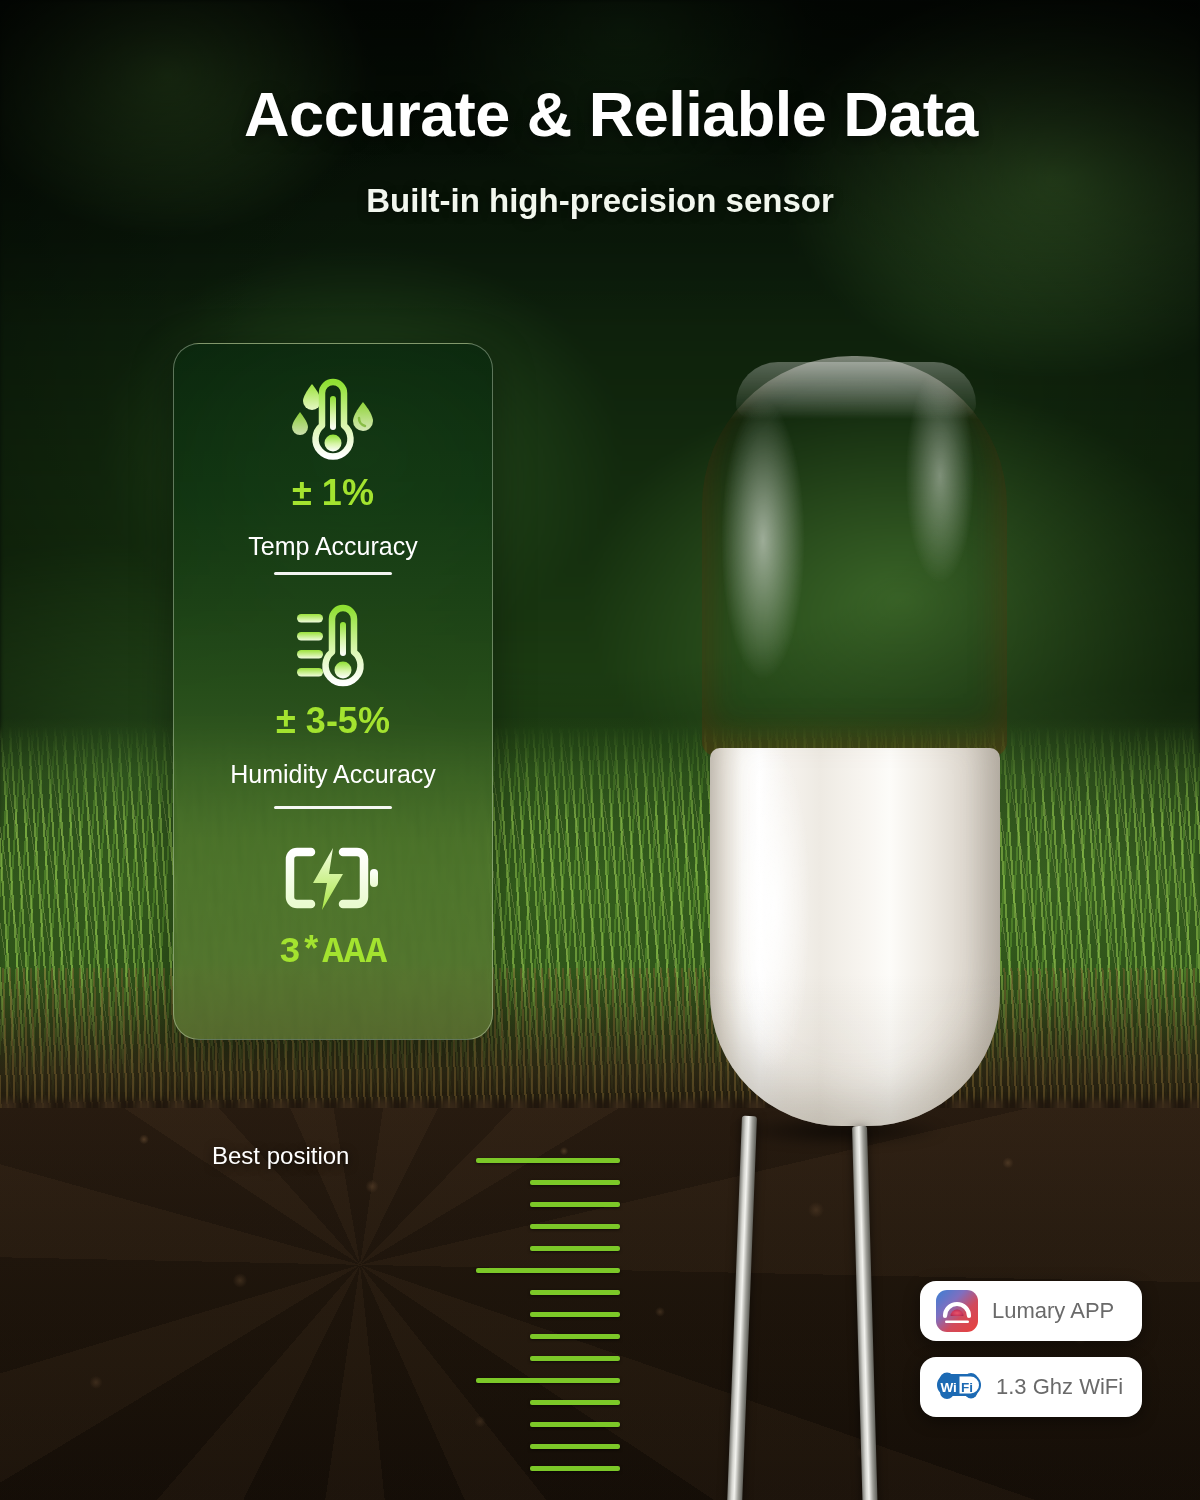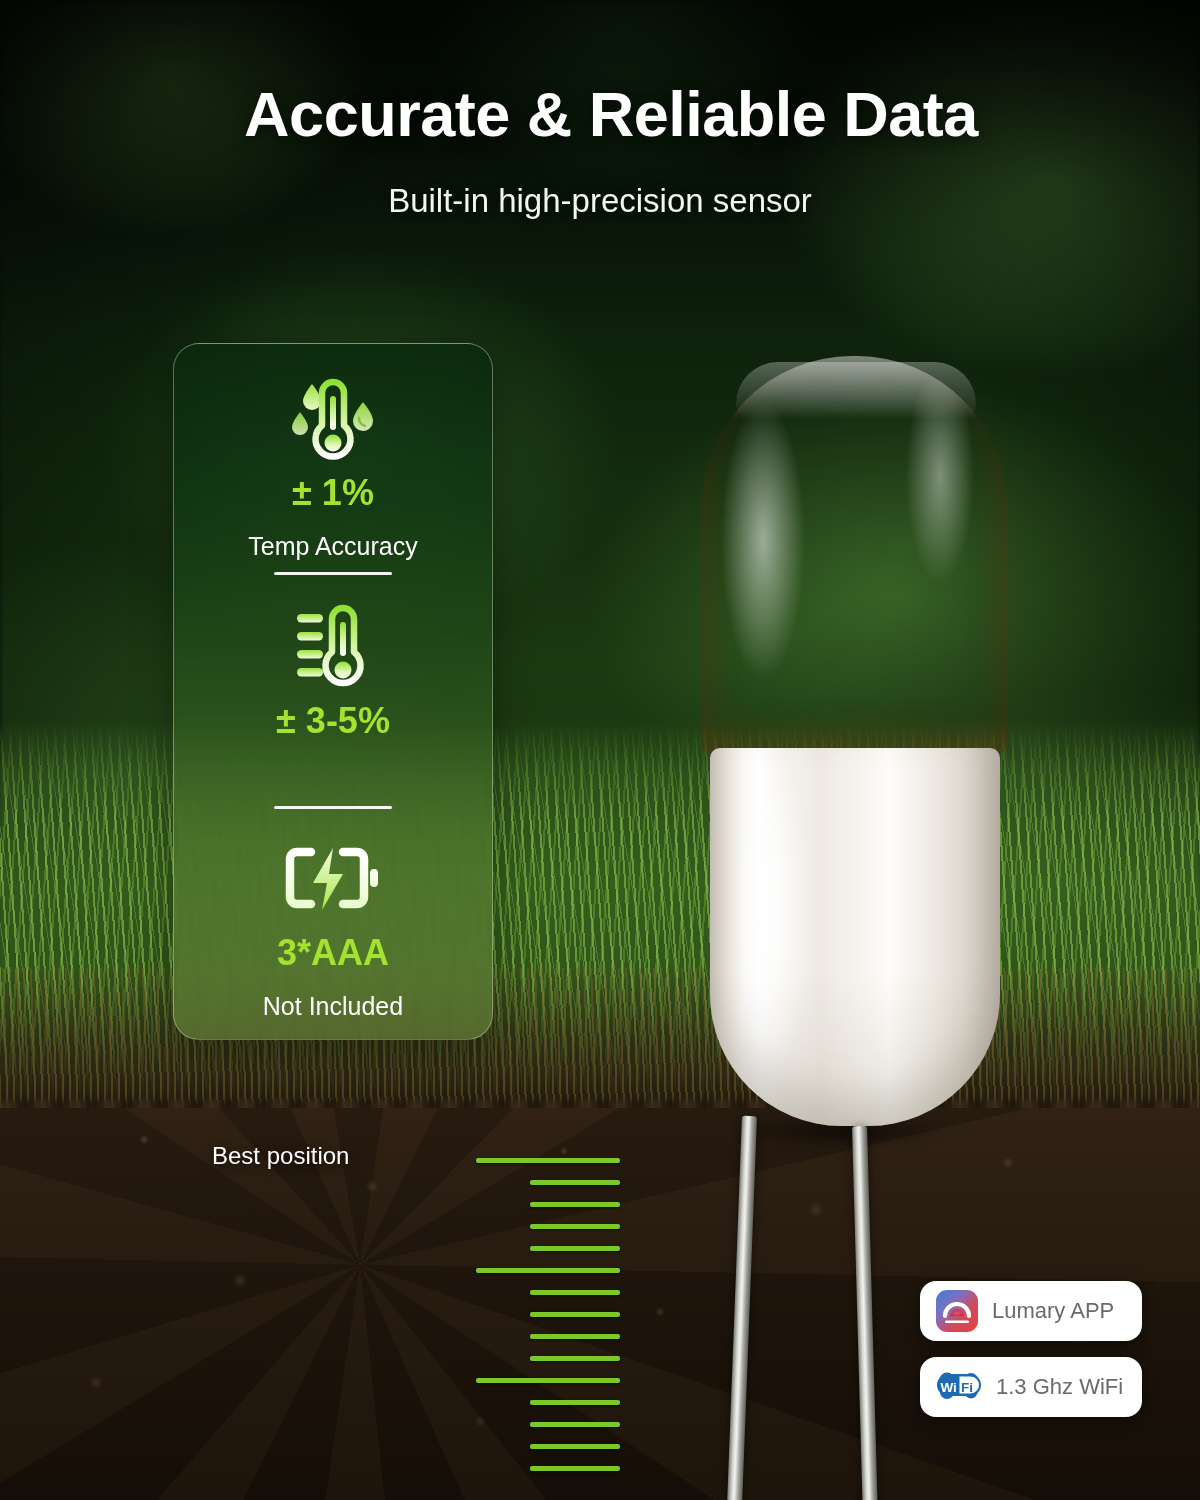"Built-in high-precision sensor" .subhead { font-weight: 400 -> 700 }
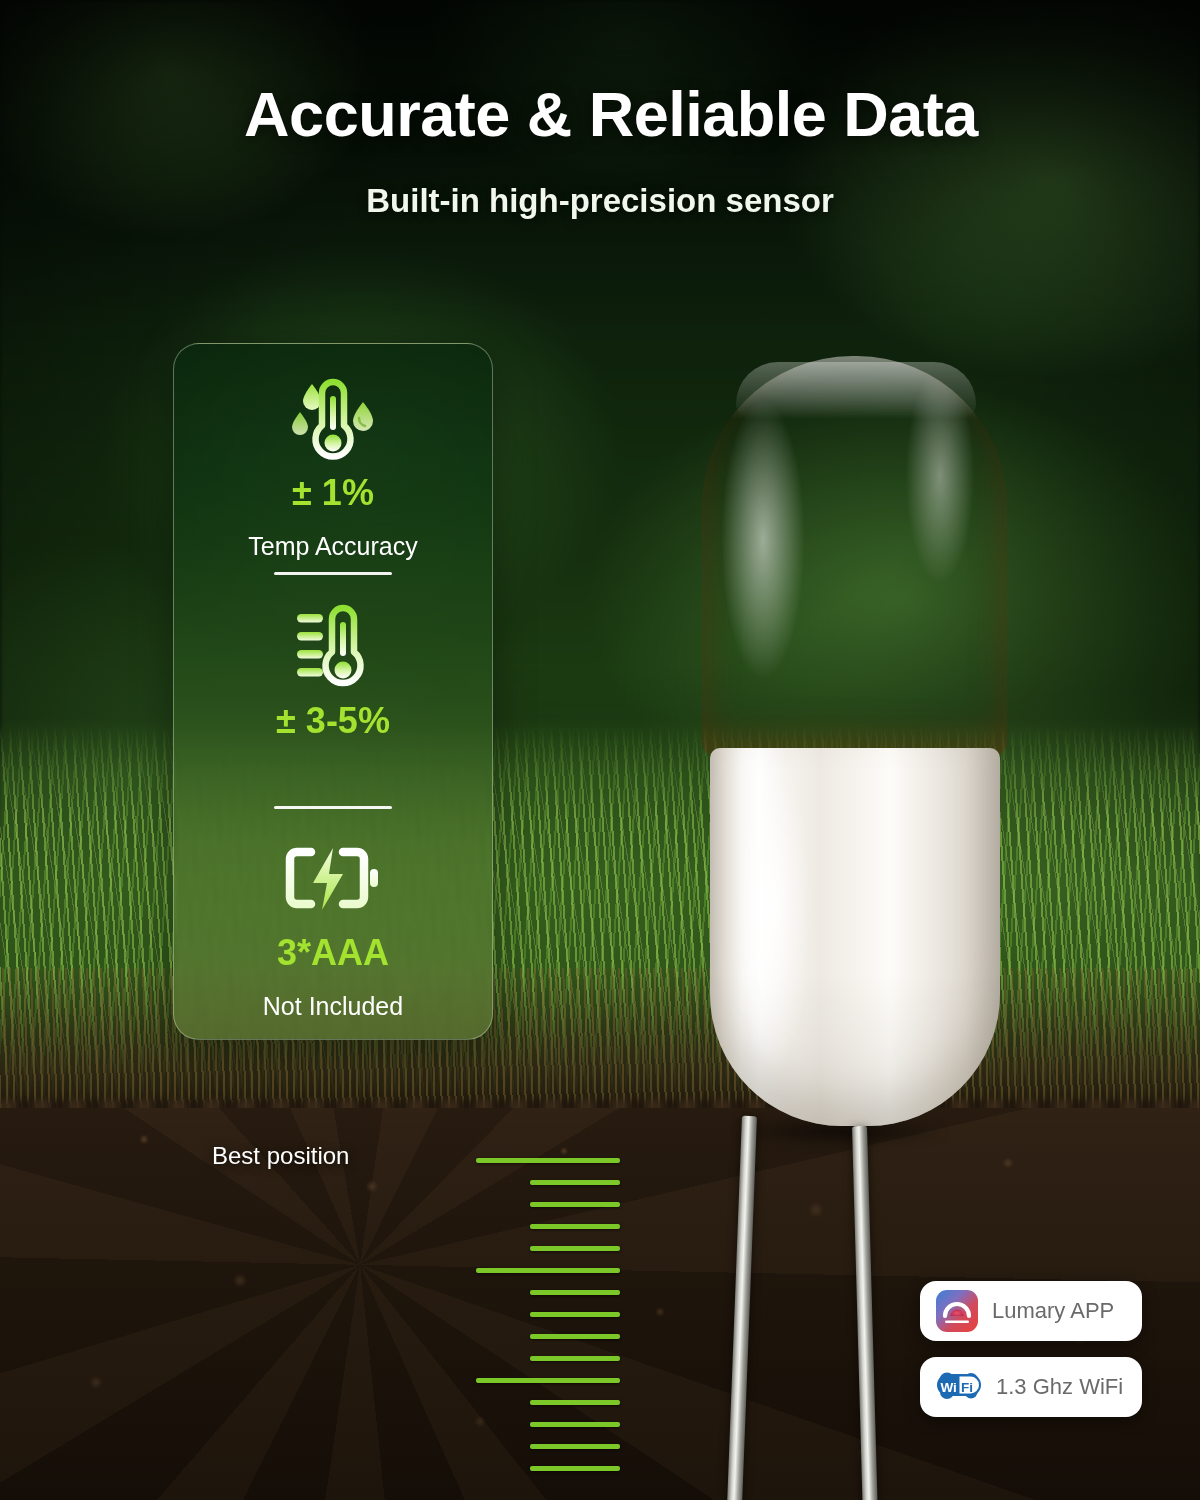"Humidity Accuracy" div.spec-label { html: none -> <div>Humidity Accuracy</div> }
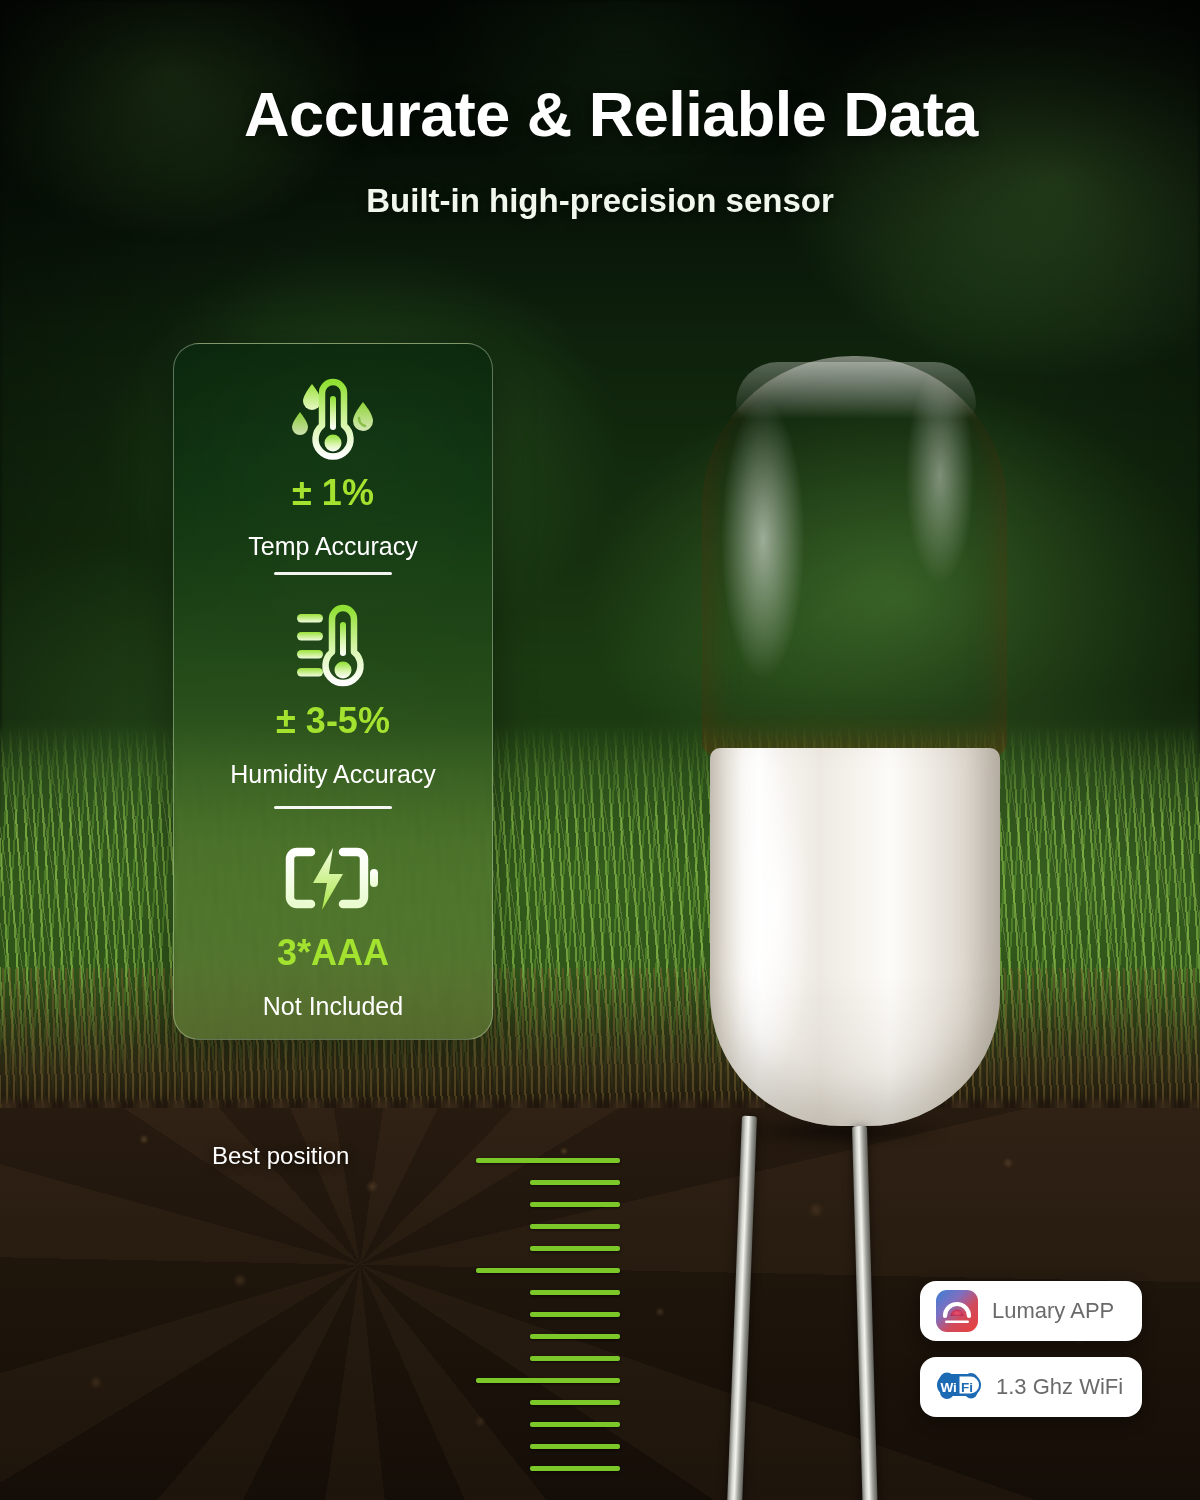"3*AAA" div.spec-block { font-family: none -> Liberation Mono, monospace }
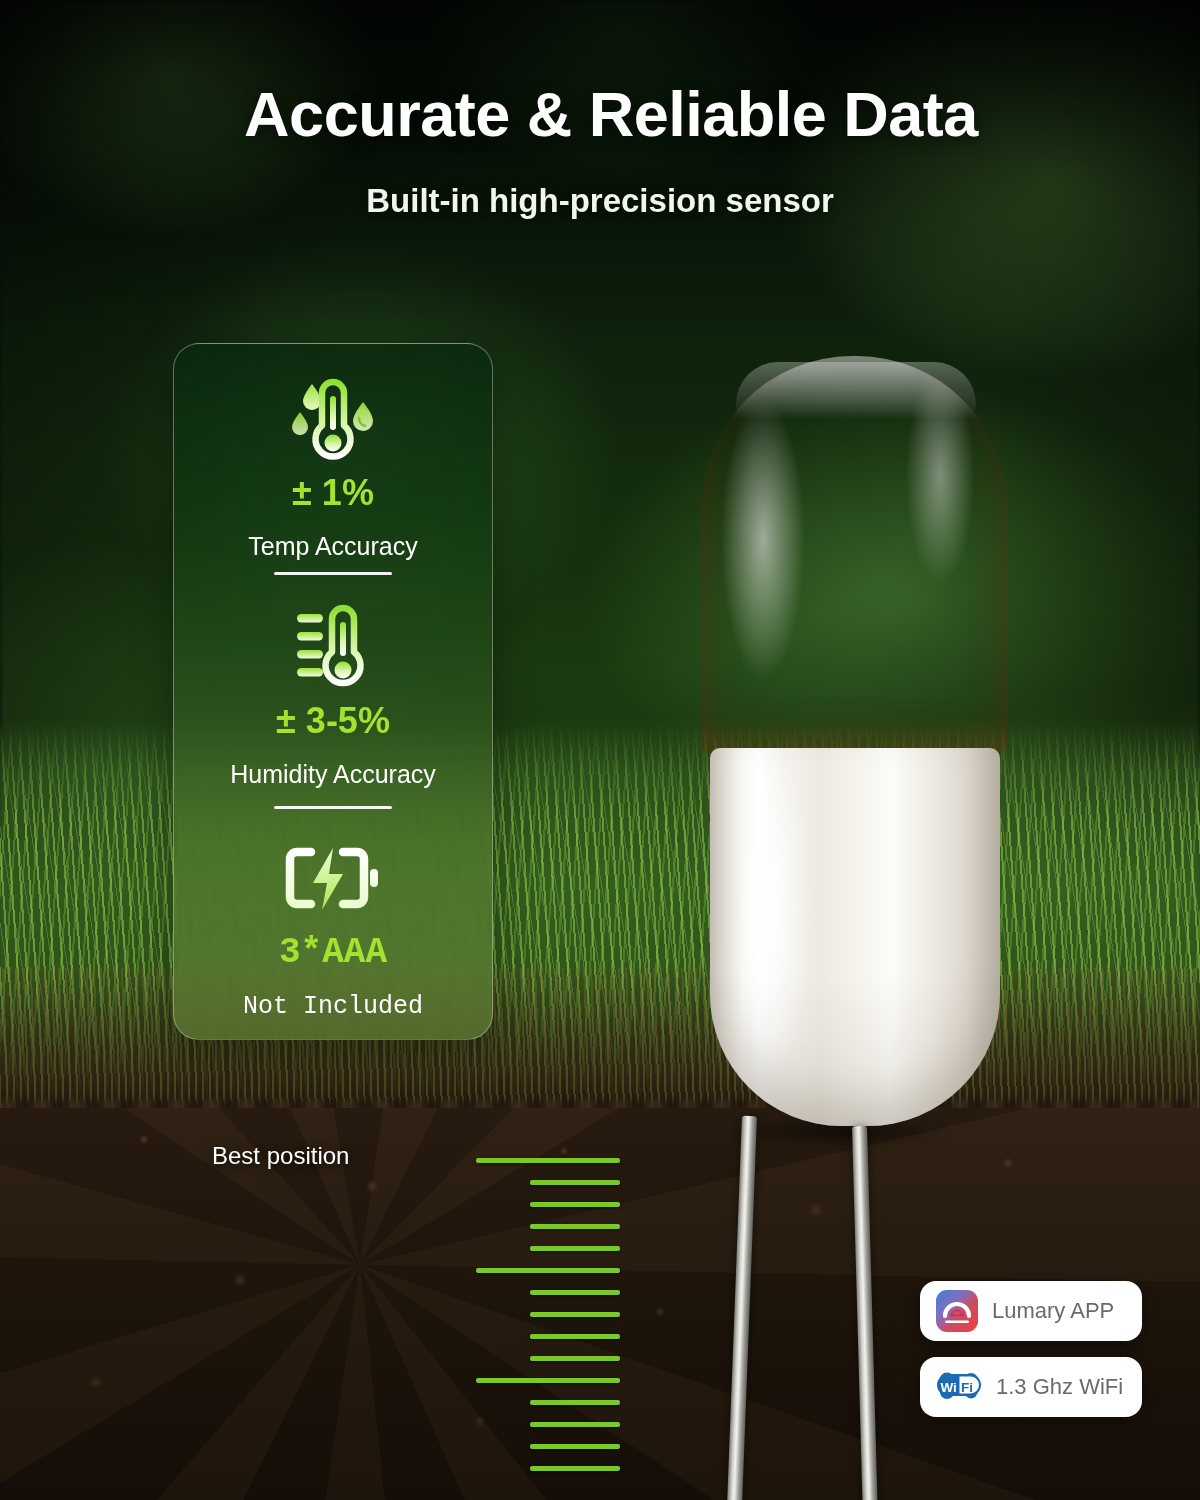"Not Included" div.spec-label { html: <div>Not Included</div> -> none }
